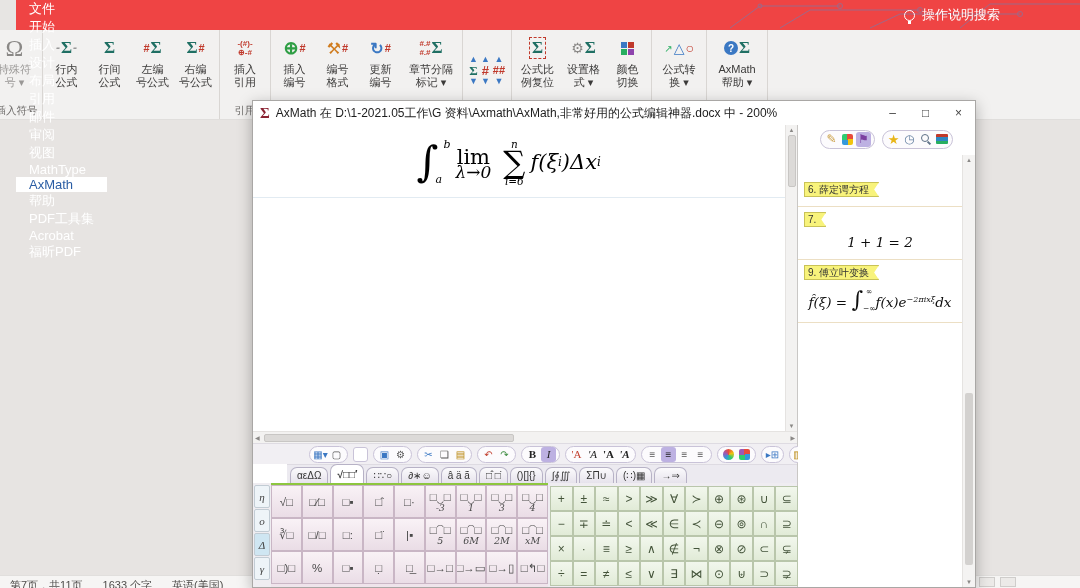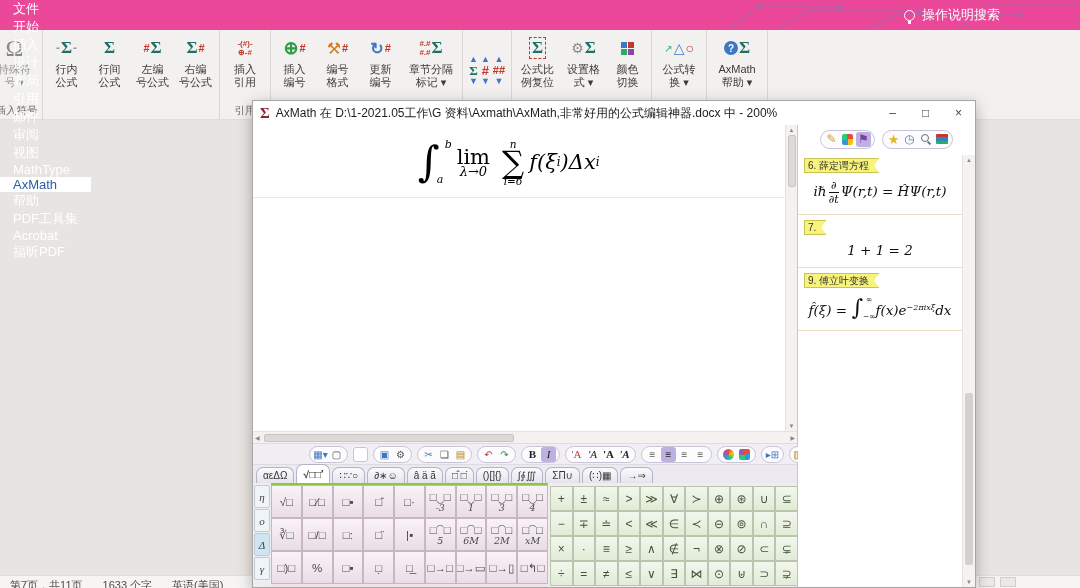"文件" .tabbar { background: #ec4899 -> #ef4444; left: 0 -> 16px }
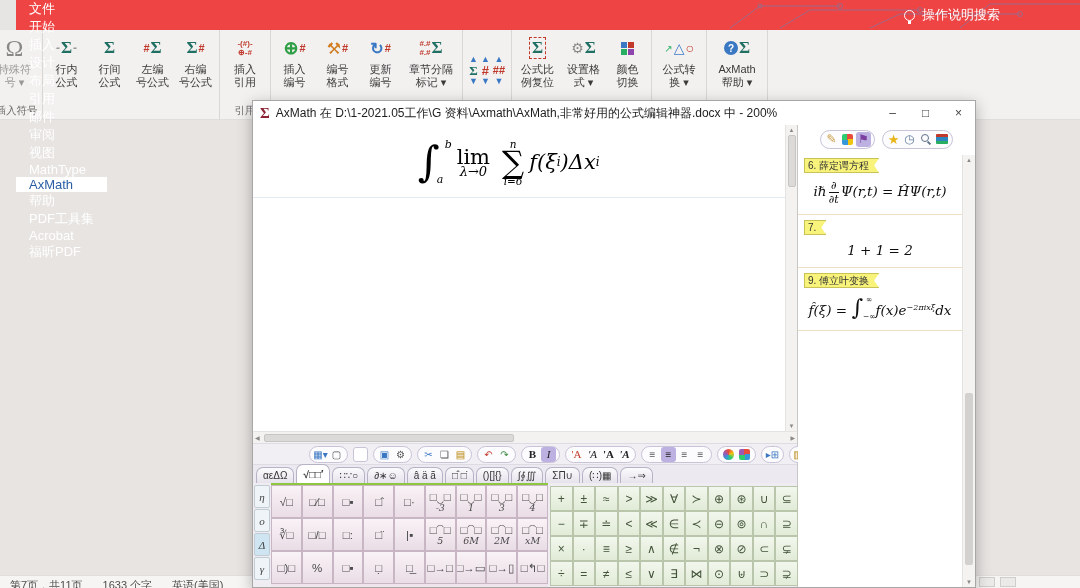"λ→0" .lim-stack .u { font-size: 13px -> 17px }
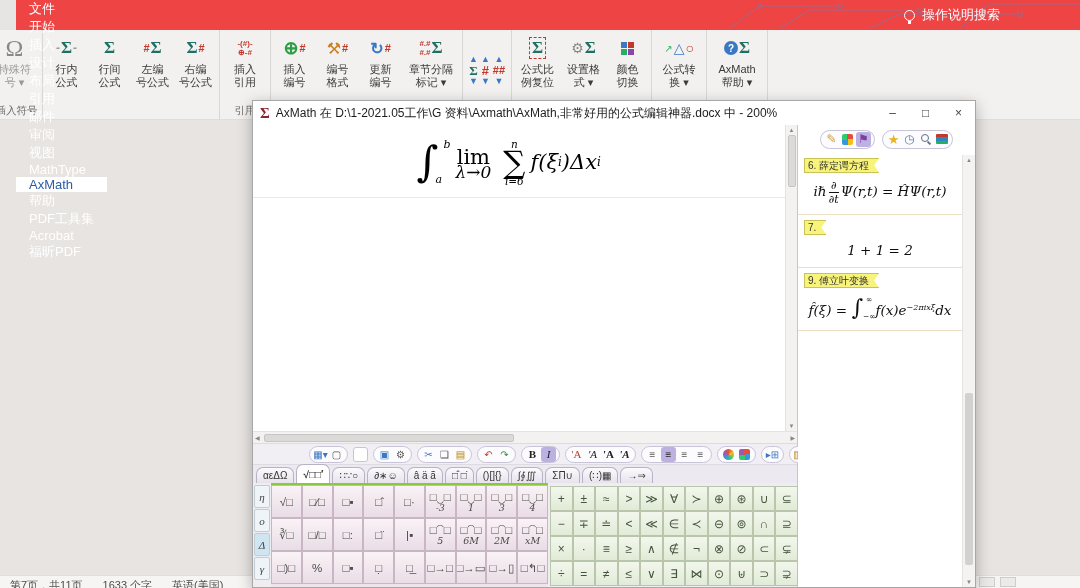"6. 薛定谔方程" .liblist { margin-top: none -> 24px }
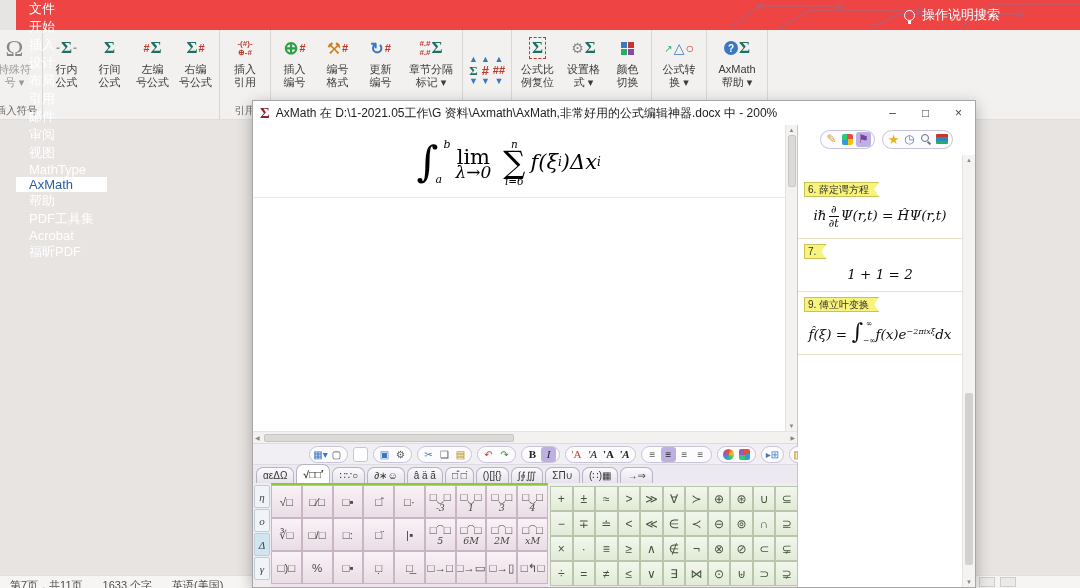"iℏ" div.libformula { html: <div> <span>iℏ</span><span> <span>∂</span> <span>∂t</span> </span><span>Ψ(r,t) = ĤΨ(r,t)</span> </div> -> none }
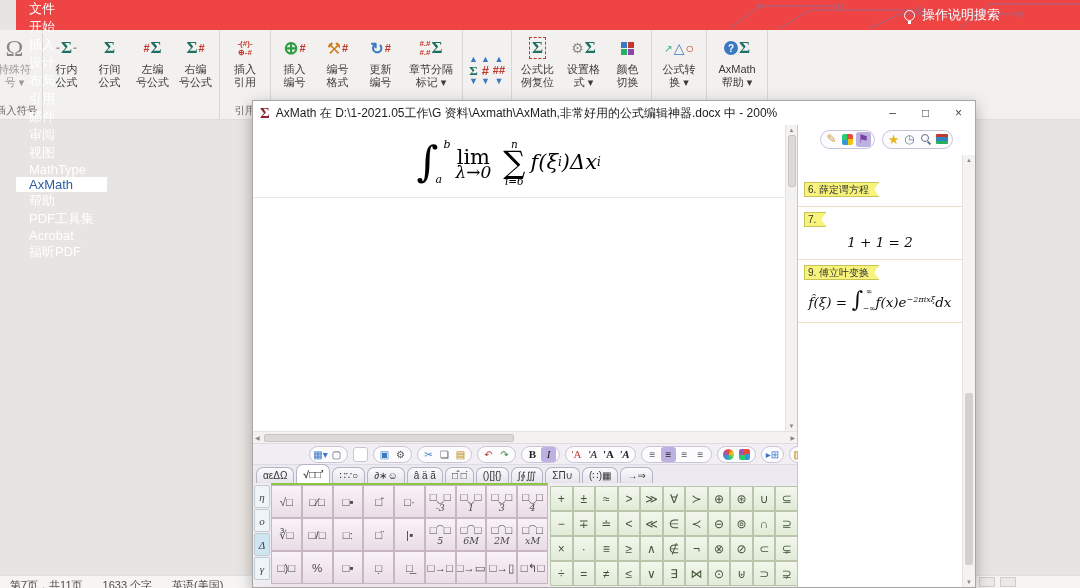"αεΔΩ" .ptabs { margin-left: none -> 34px }
